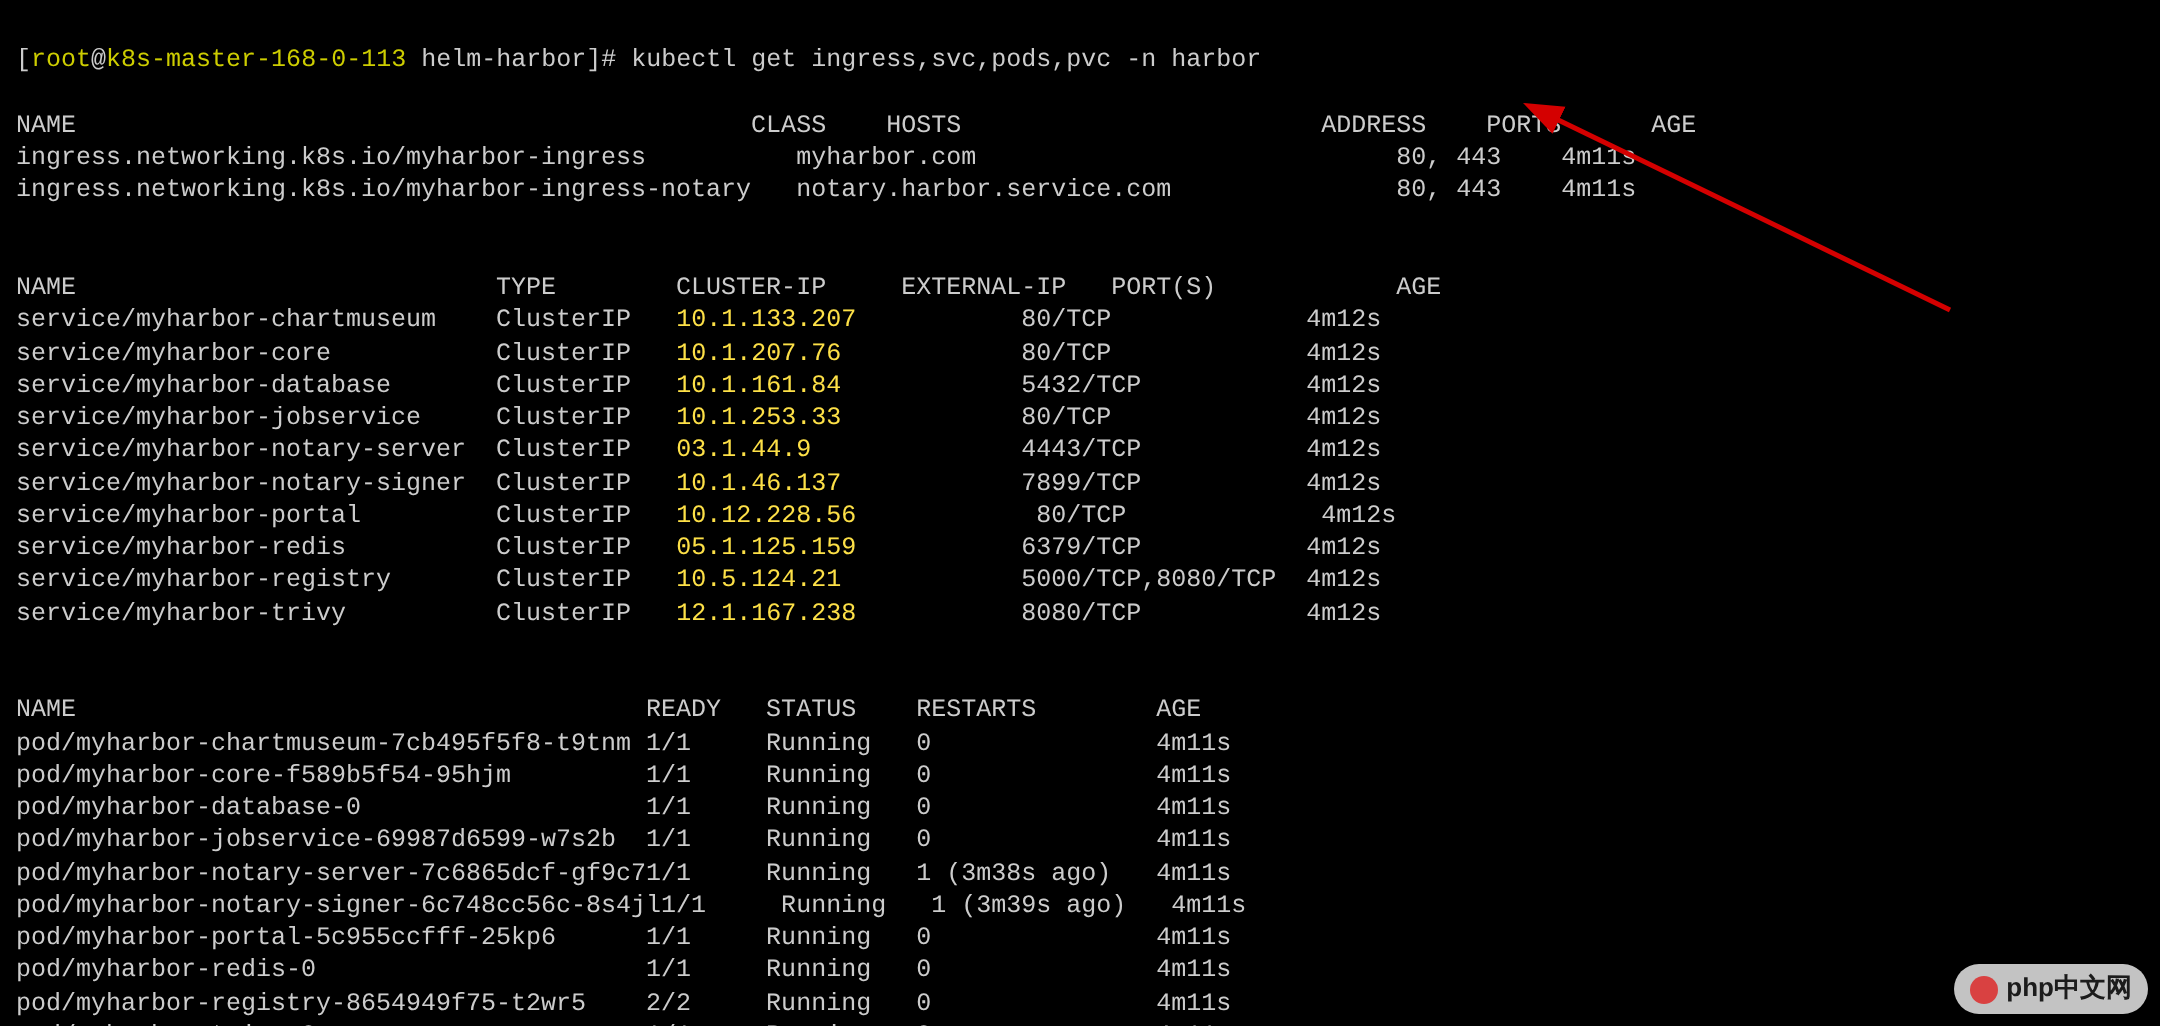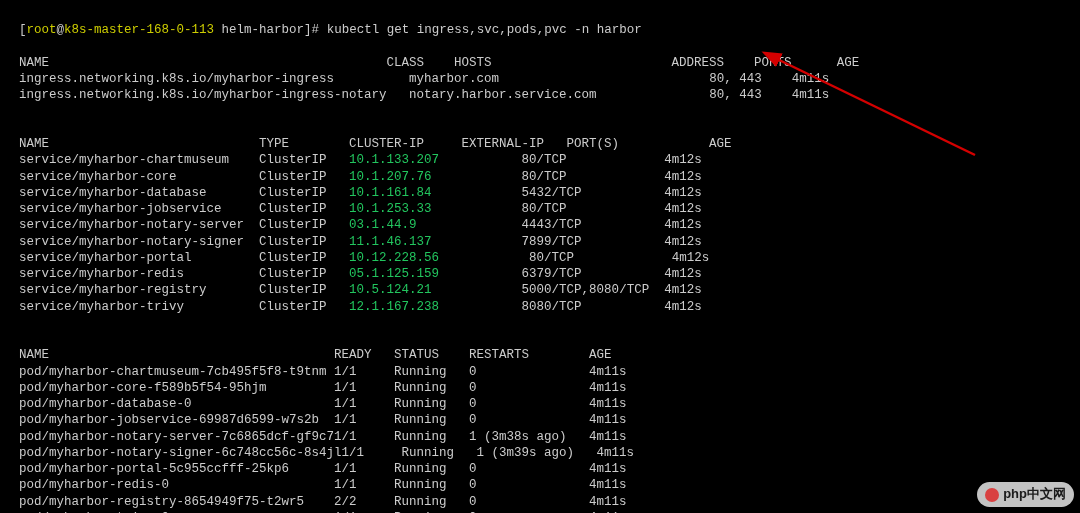"[root@k8s-master-168-0-113 helm-harbor]#" .term { padding: 6px 19px -> 6px 8px }
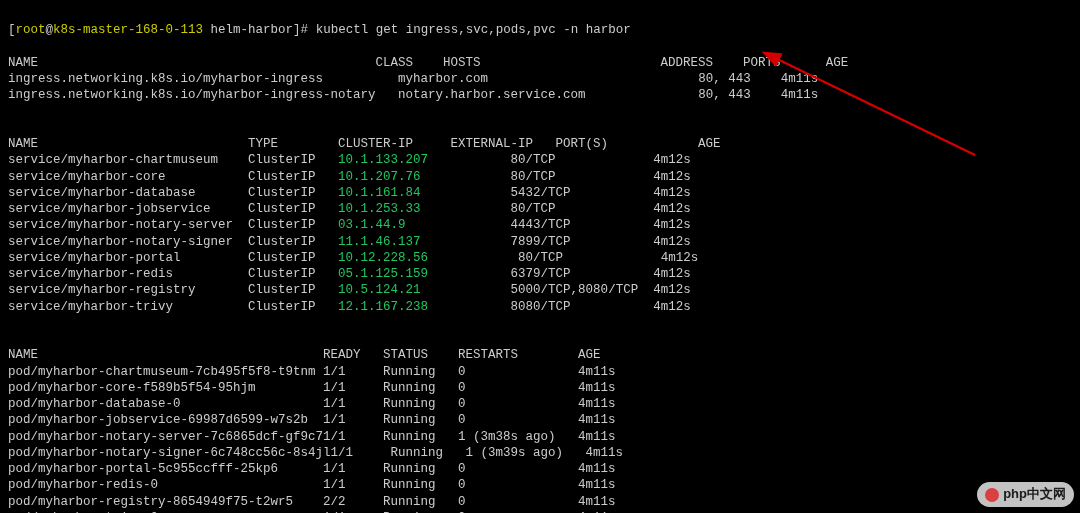"10.1.133.207" .mag { color: #22c55e -> #fde047 }
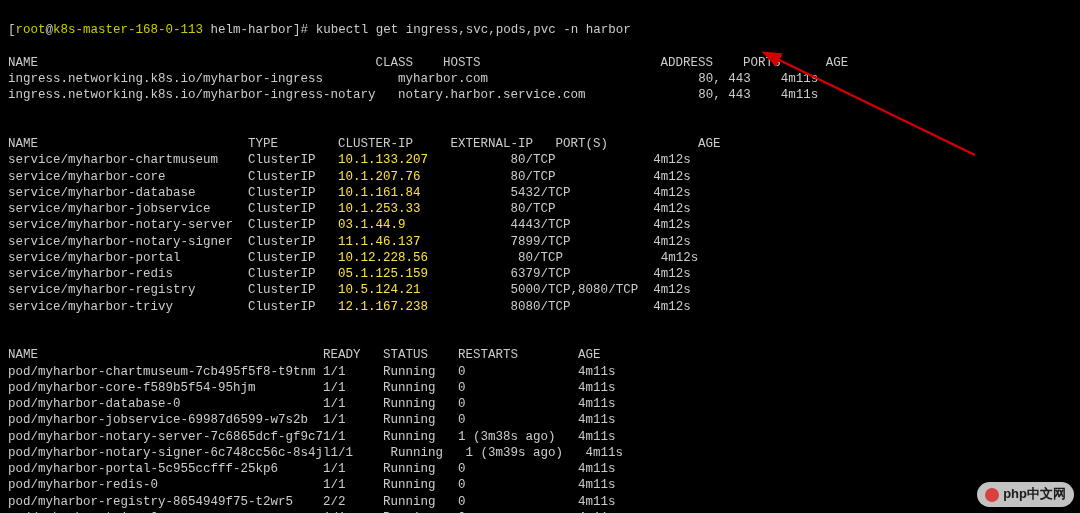"11.1.46.137" span.mag { text: 11.1.46.137 -> 10.1.46.137 }
